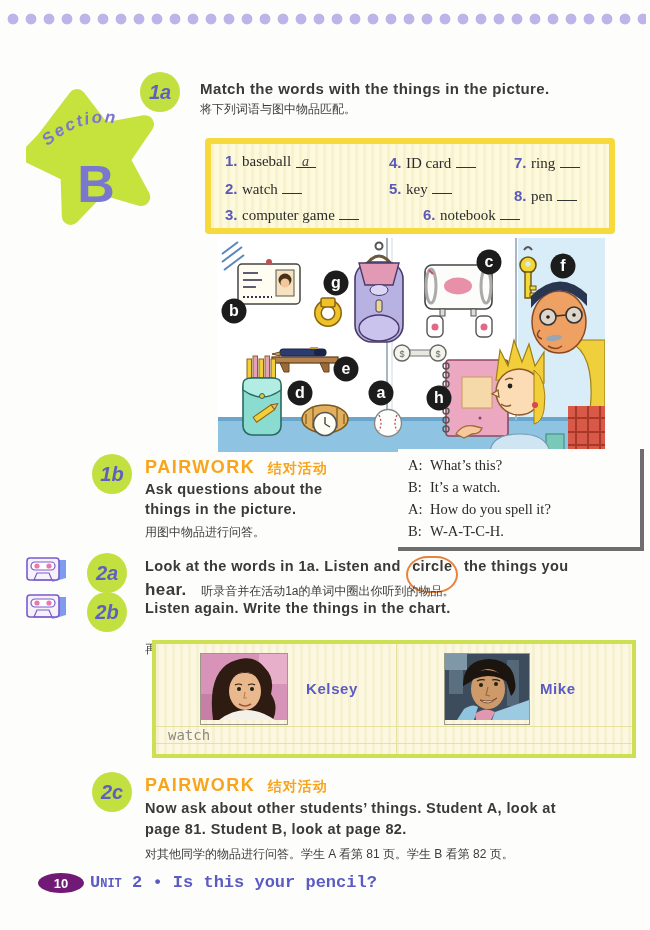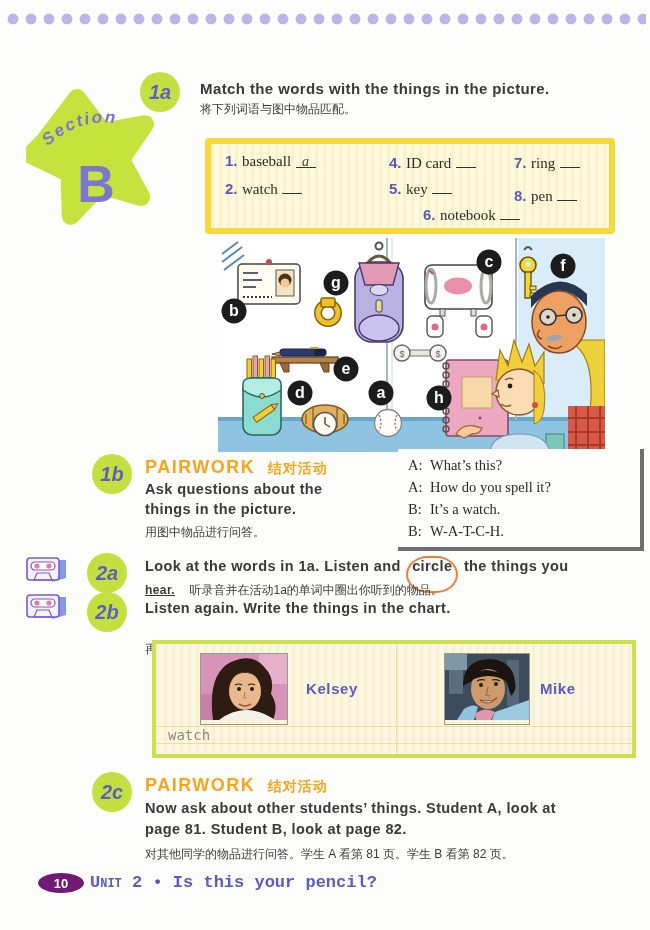"3. computer game" div.word-item { html: none -> <div> <span>3.</span> <span>computer game</span> <span><span></span></span> </div> }
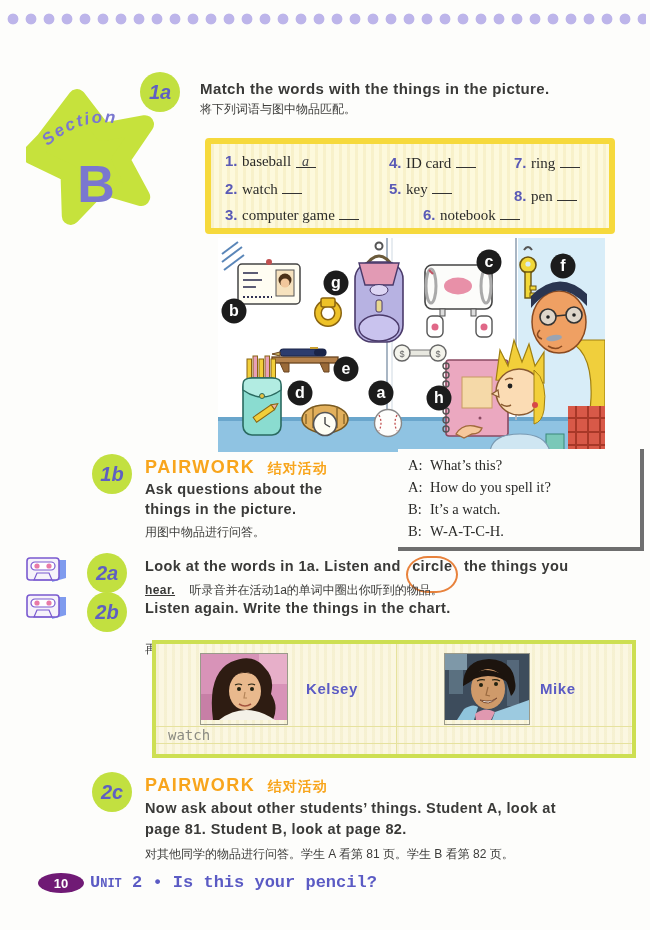"A: How do you spell" div.line { order: before "B: It’s a watch." -> after "B: It’s a watch." }
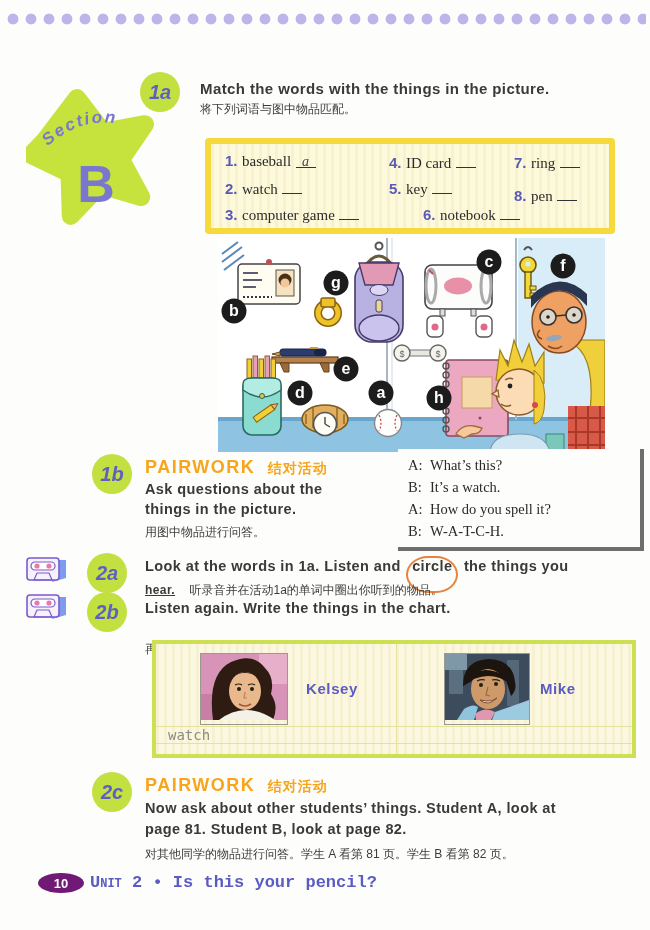"hear." span.title-bold { font-size: 12px -> 17px; text-decoration: underline -> none }
